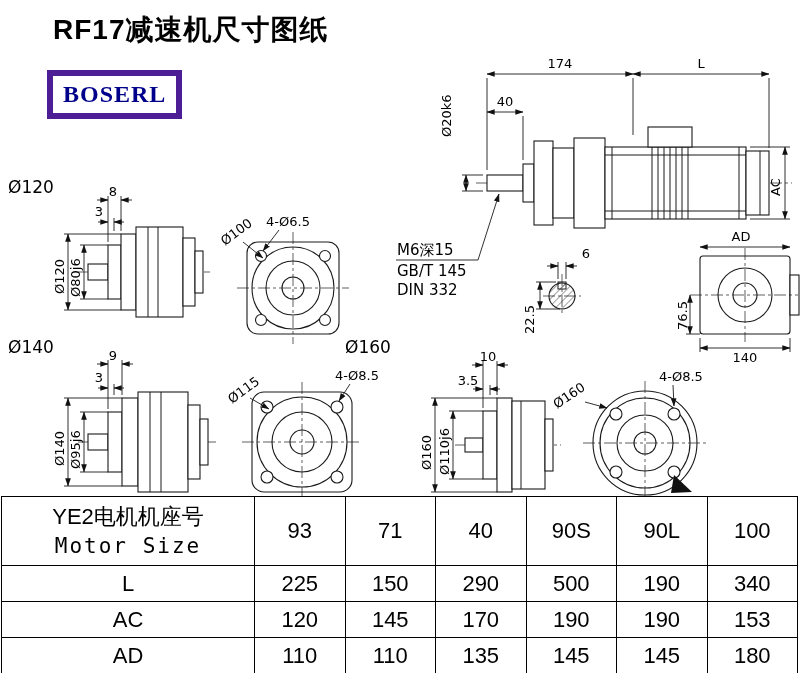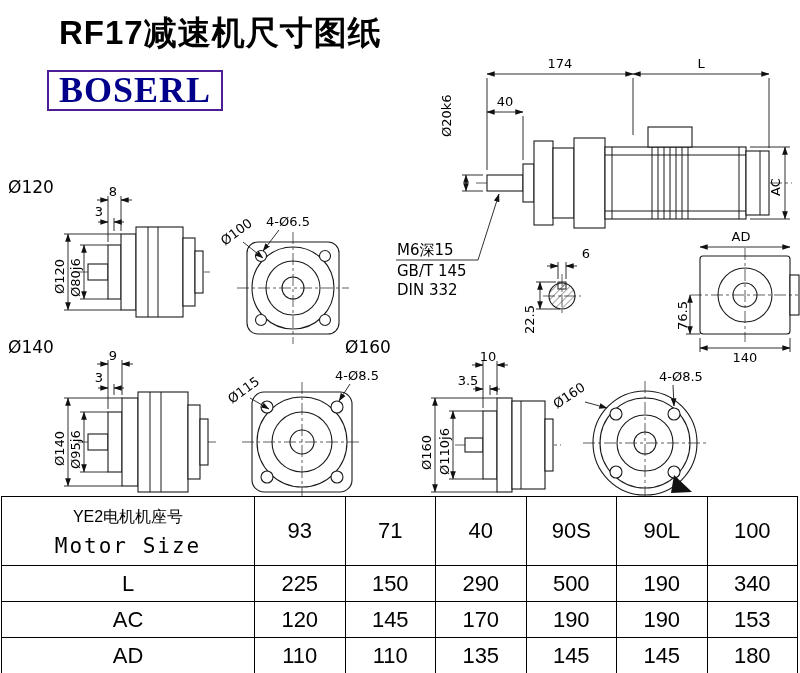"RF17减速机尺寸图纸" .title { font-size: 33px -> 28px; margin-left: 6px -> none }
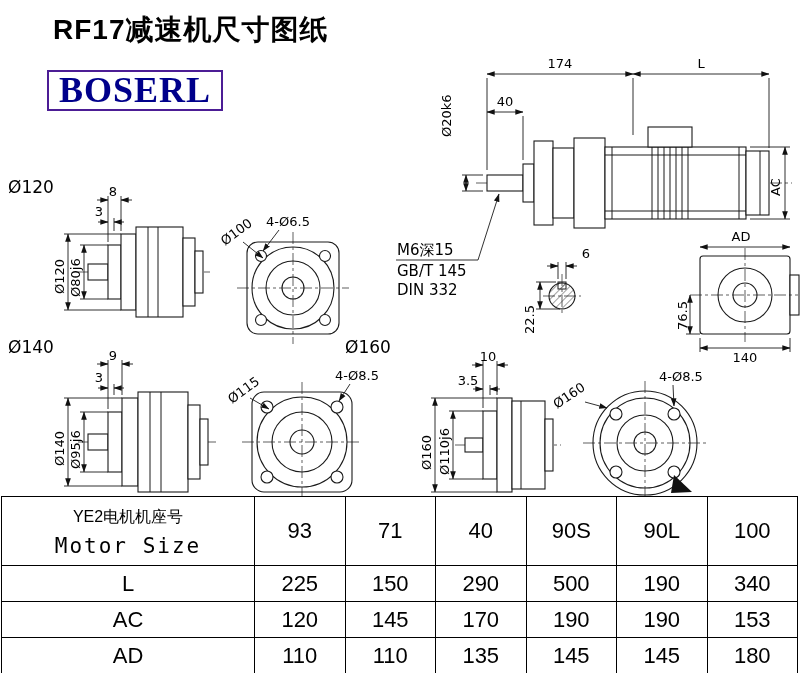"BOSERL" .logo { border: 2px solid #4c1d95 -> 6px solid #4c1d95; font-size: 36px -> 24px }
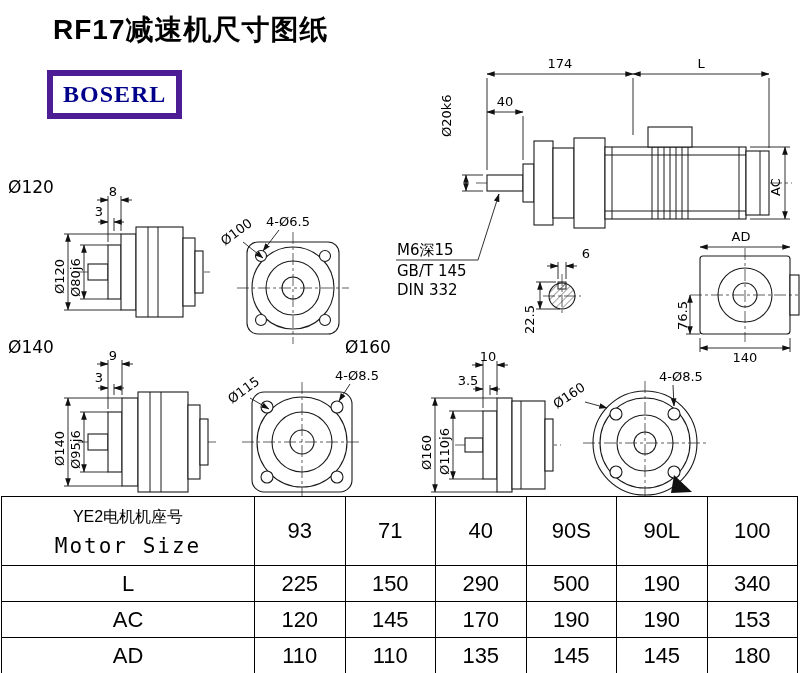"YE2电机机座号" .hdr .cn { font-size: 16px -> 22px }
